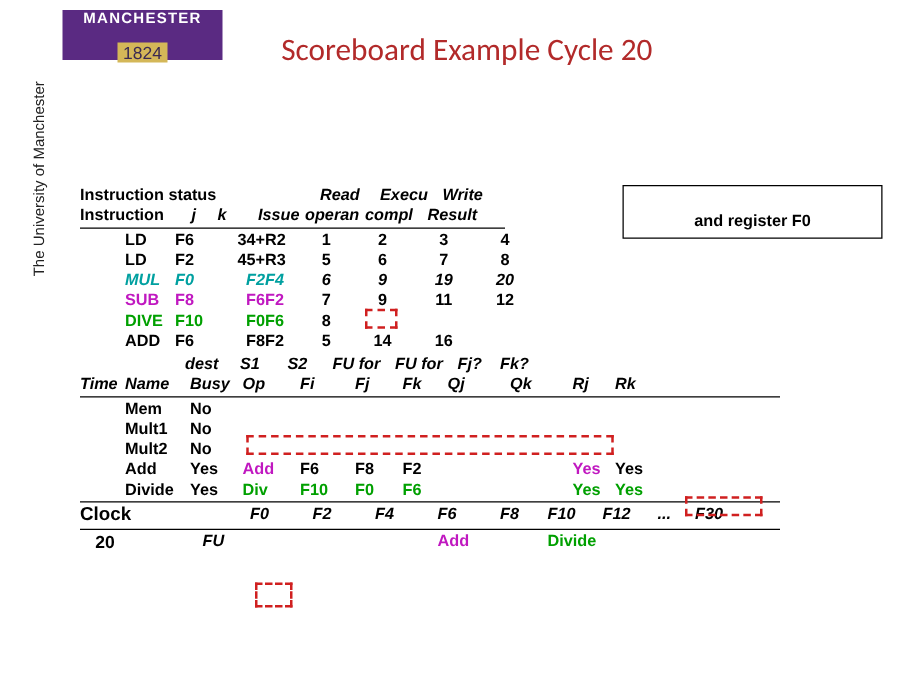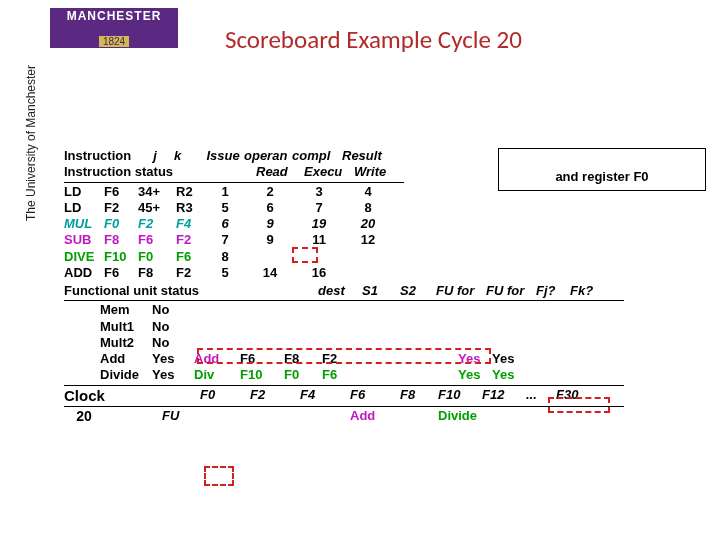"1824" .logo-year { font-size: 10px -> 14px }
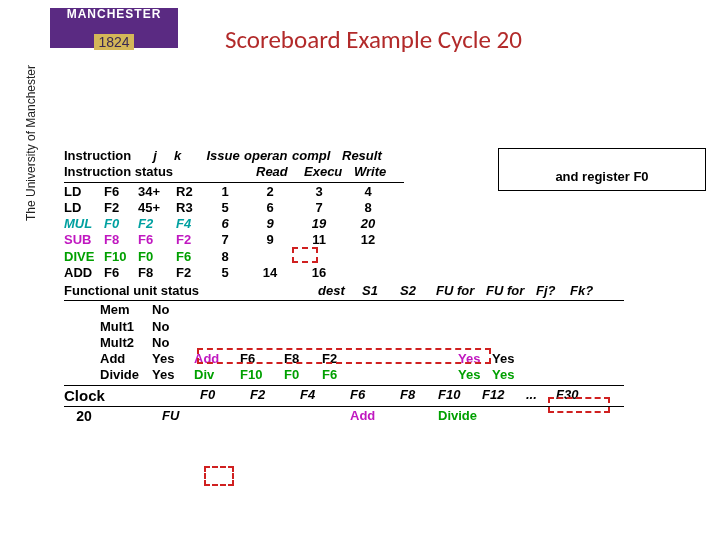"Instruction" div.row { order: before "Instruction status" -> after "Instruction status" }
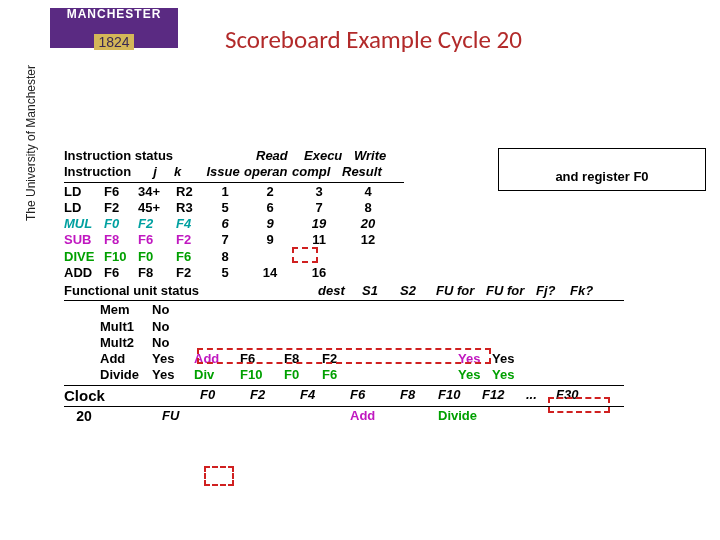"LD" .c0 { margin-left: none -> 36px }
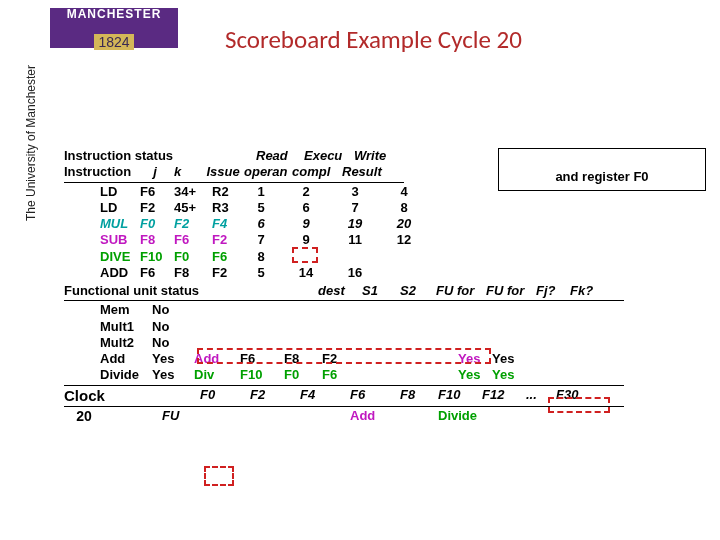"34+" .c2 { text-align: none -> right }
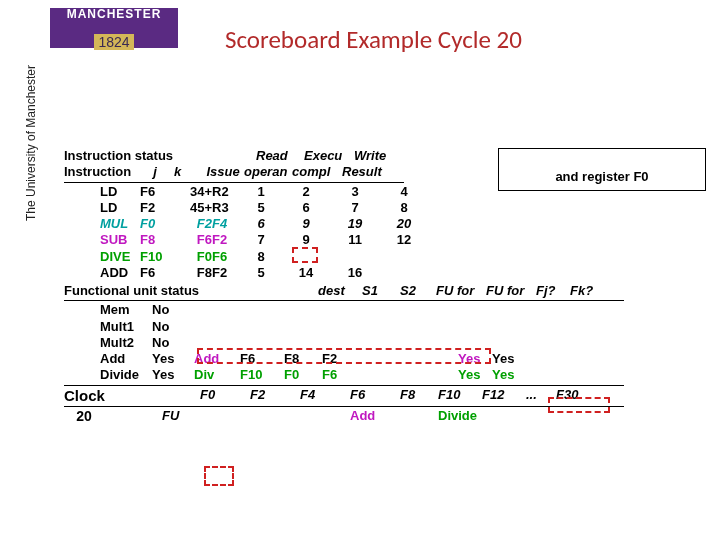"Functional unit status" span { html: <span>Functional unit status</span> -> none }
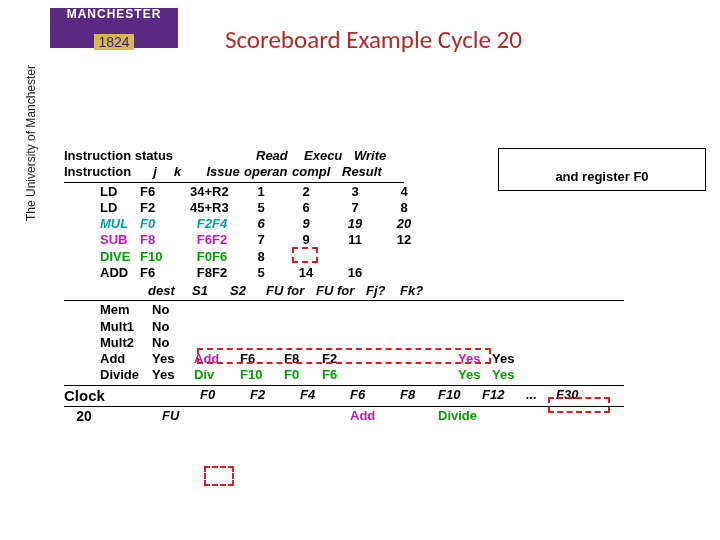"Time" div.row { html: none -> <div> <span>Time</span> <span>Name</span> <span>Busy</span> <span>Op</span> <span>Fi</span> <span>Fj</span> <span>Fk</span> <span>Qj</span> <span>Qk</span> <span>Rj</span> <span>Rk</span> </div> }
